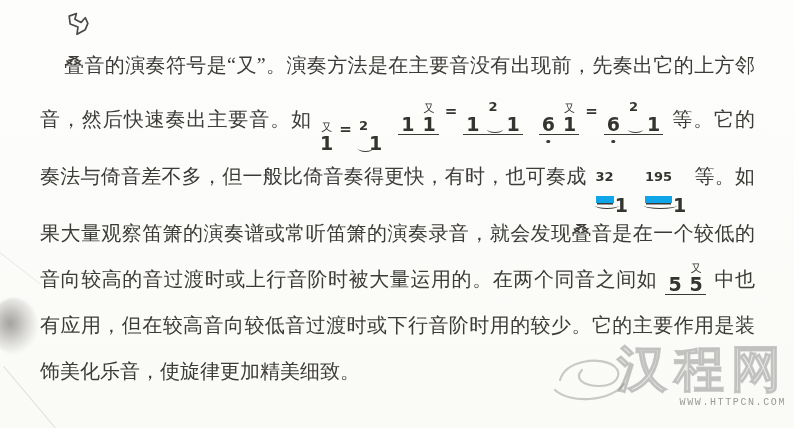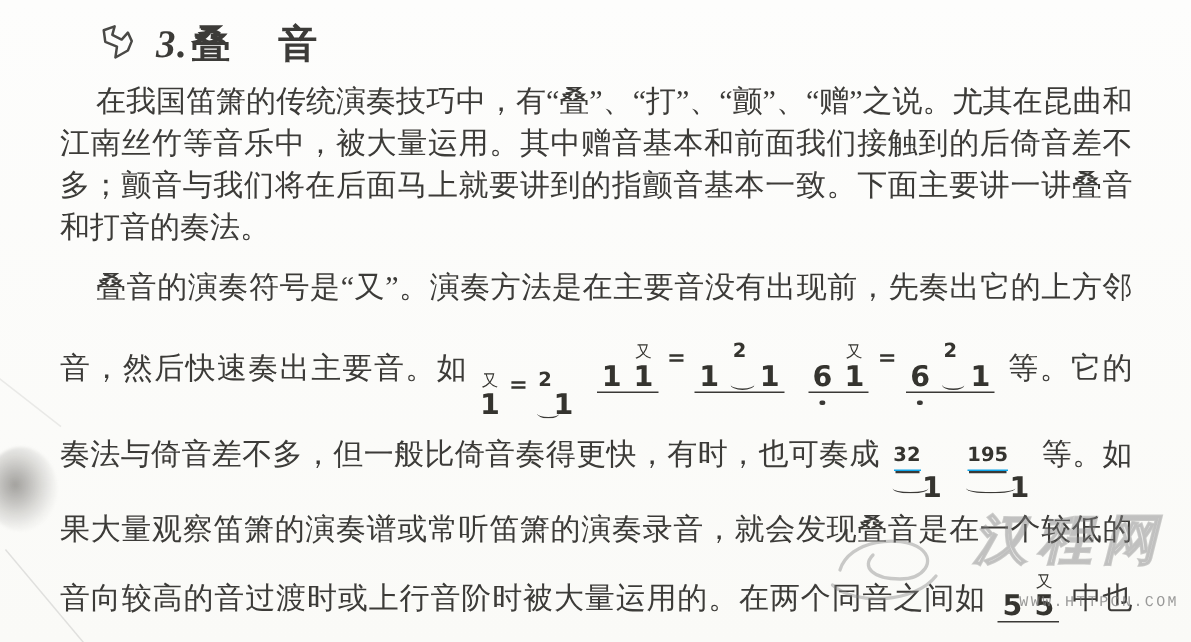"3.叠 音" span.title-text { html: <span><span>3.</span><span>叠 音</span></span> -> none }
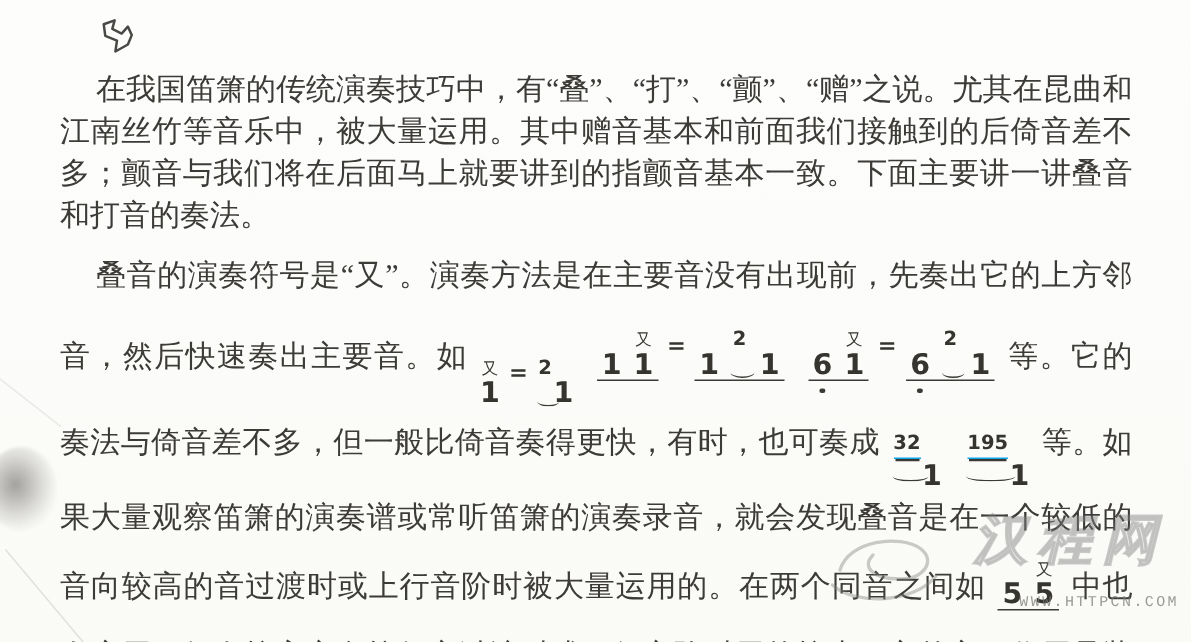"在我国笛箫的传统演奏技巧中，有“叠”、“打”、“颤”、“赠”之说。尤其在昆曲和江" p.p1 { html: <p><span>在我国笛箫的传统演奏技巧中，有“叠”、“打”、“颤”、“赠”之说。尤其在昆曲和江南丝竹等音乐中，被大量运用。其中赠音基本和前面我们接触到的后倚音差不多；颤音与我们将在后面马上就要讲到的指颤音基本一致。下面主要讲一讲叠音和打音的奏法。</span></p> -> none }
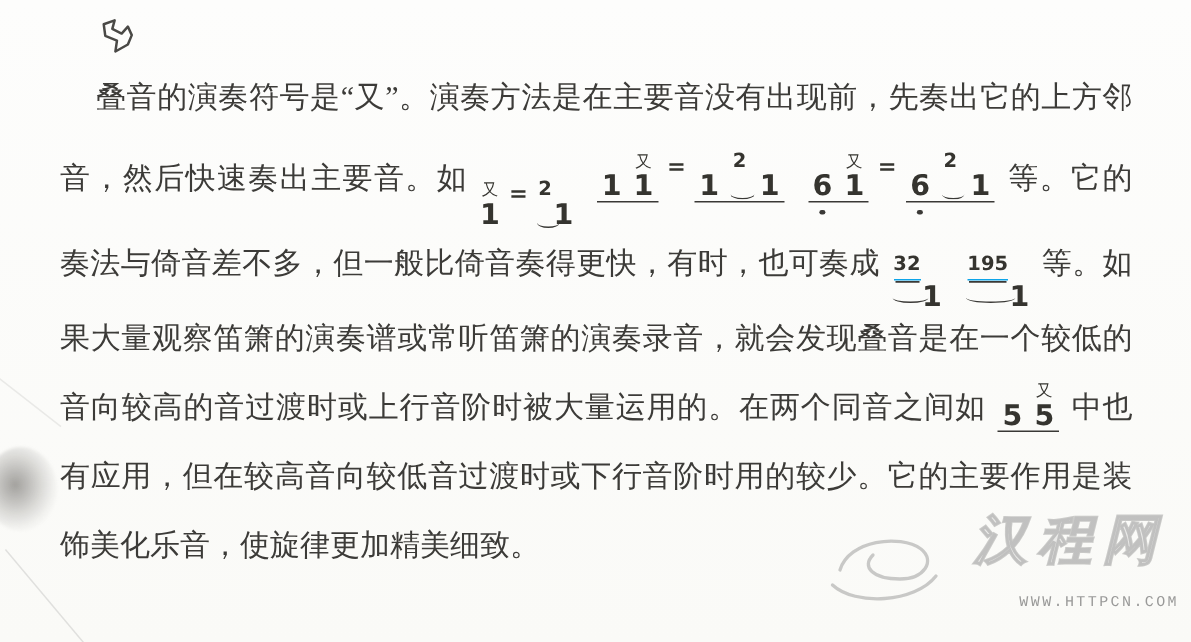"32" .dbl { border-bottom: 1px solid #0ea5e9 -> 7px solid #0ea5e9; padding-bottom: 3px -> 13px }
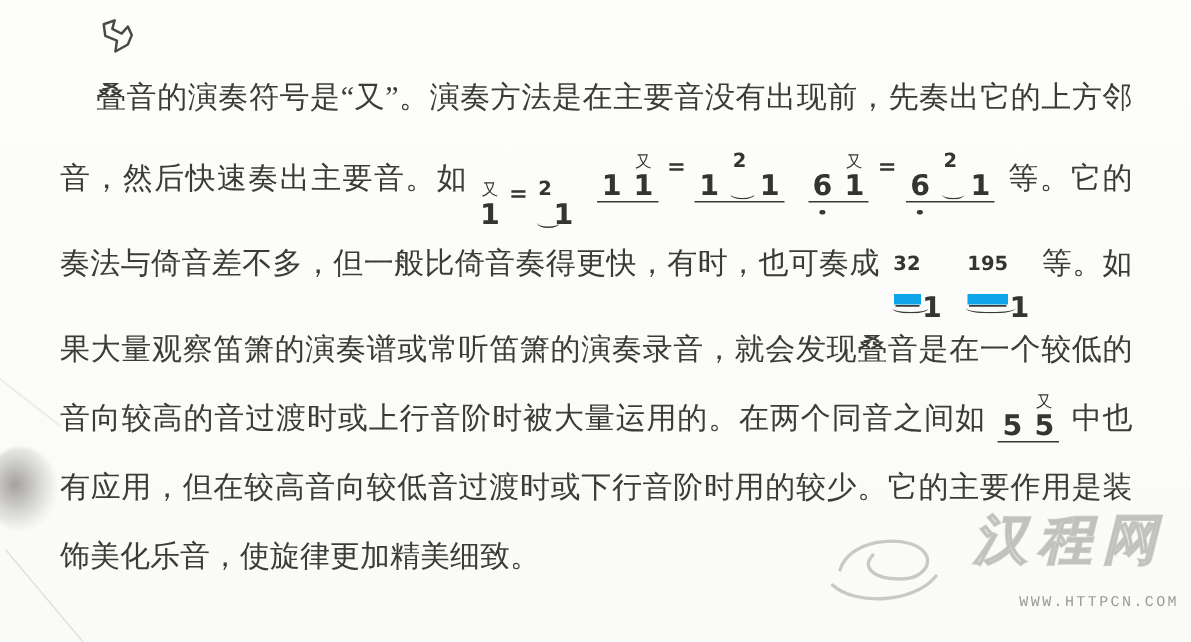"汉程网" .wm-text { font-size: 36px -> 50px; font-style: italic -> none; right: 16px -> 6px }
